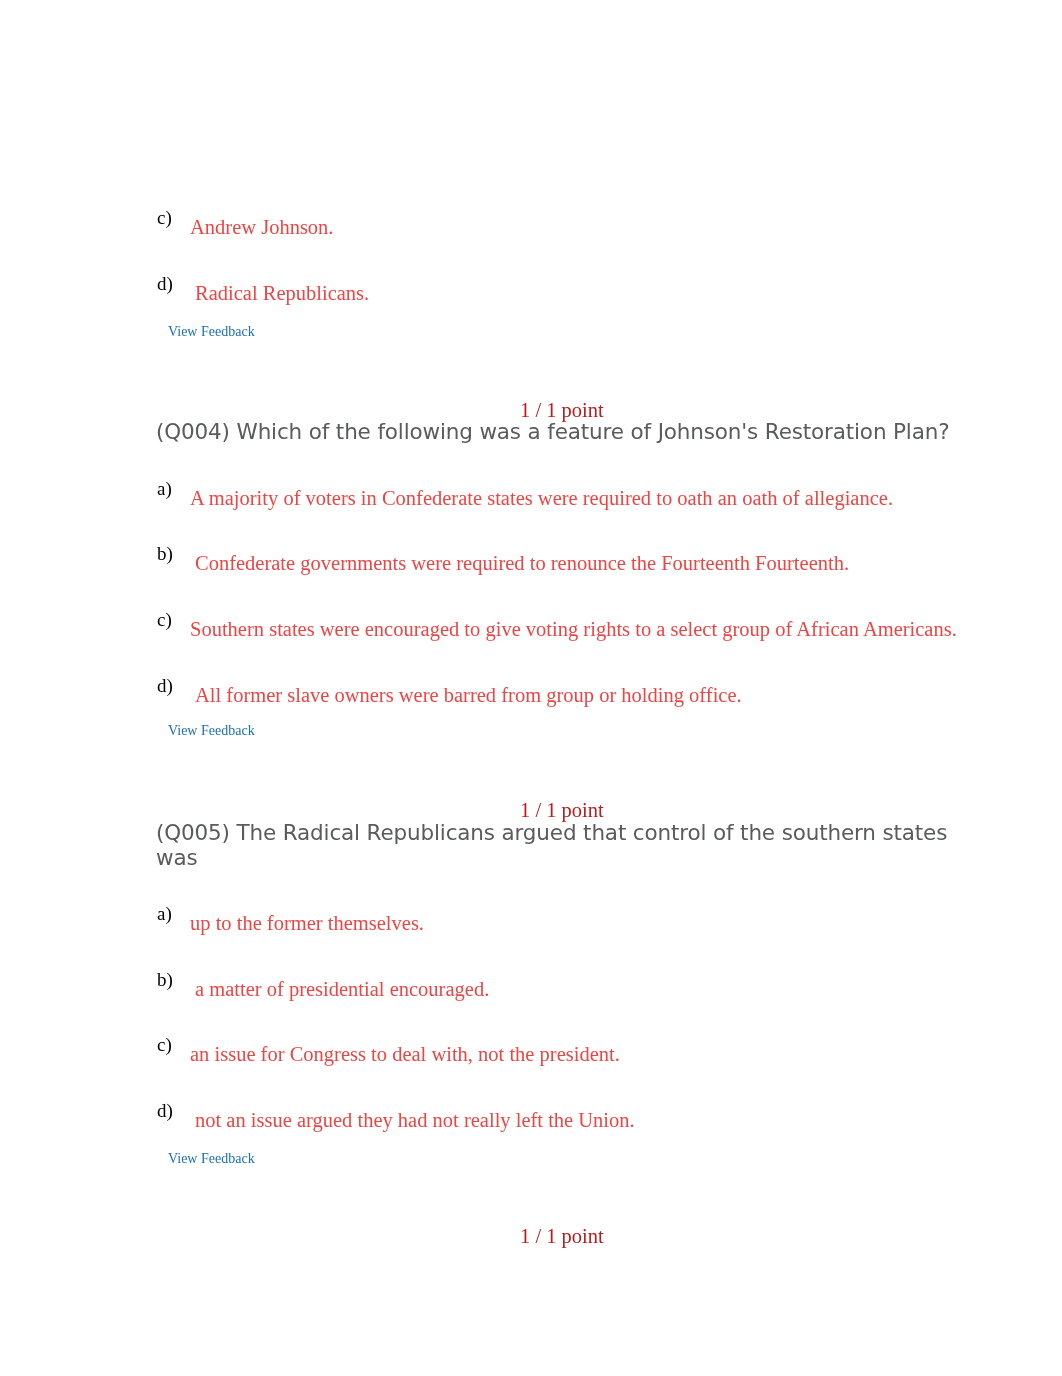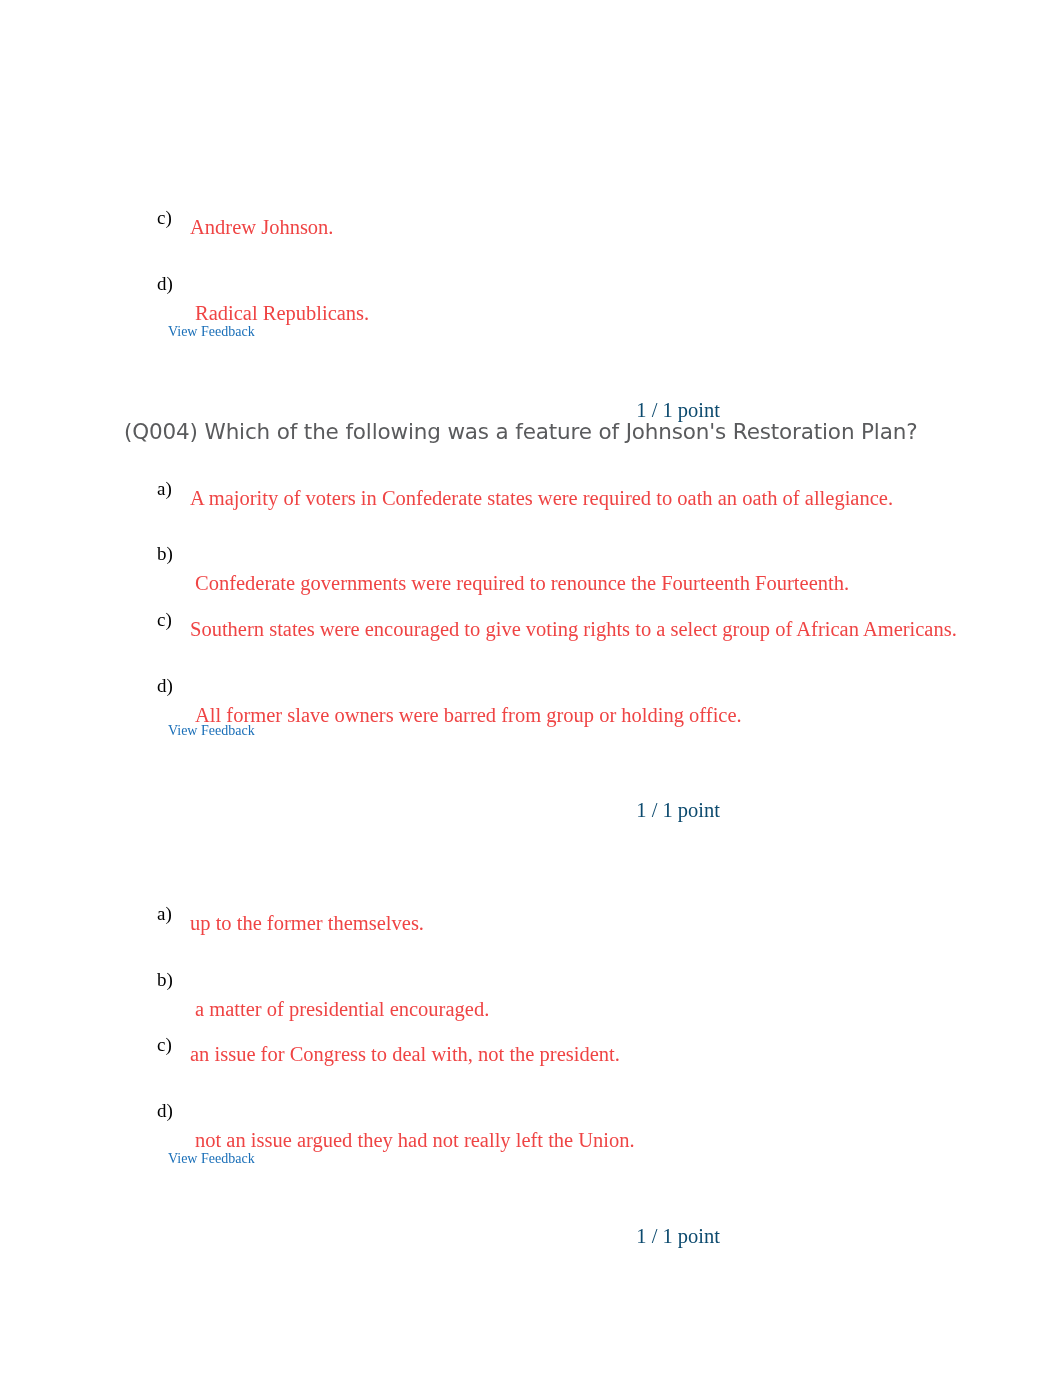"Radical Republicans." .option.indent .otext { margin-top: 20px -> none }
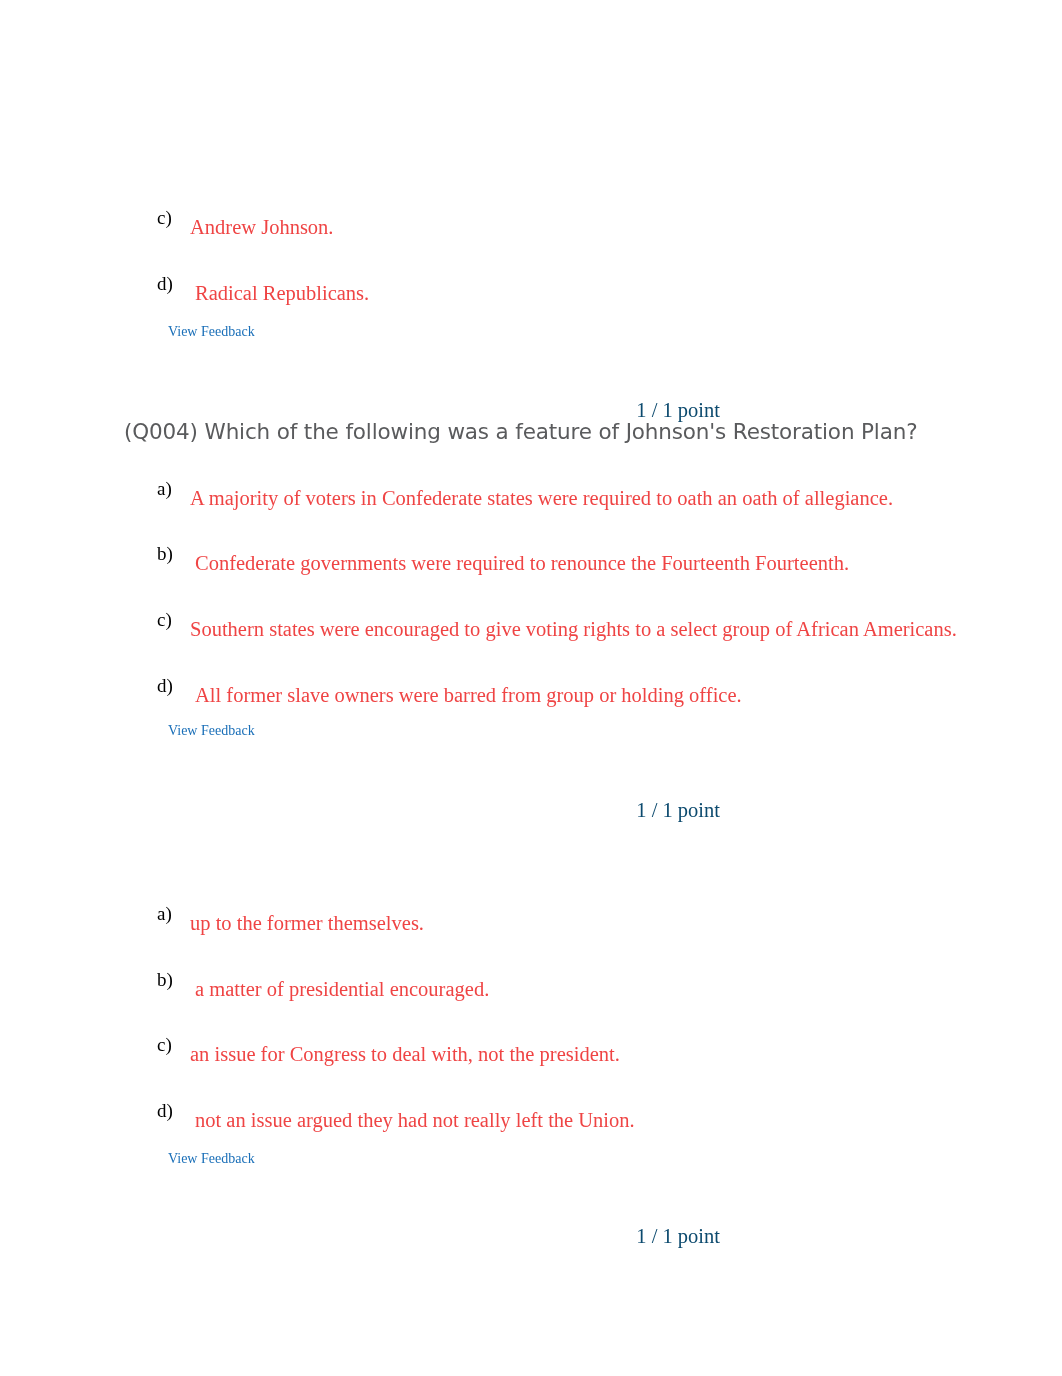"1 / 1 point" .points { color: #0c4a6e -> #b91c1c; text-align: right -> left }
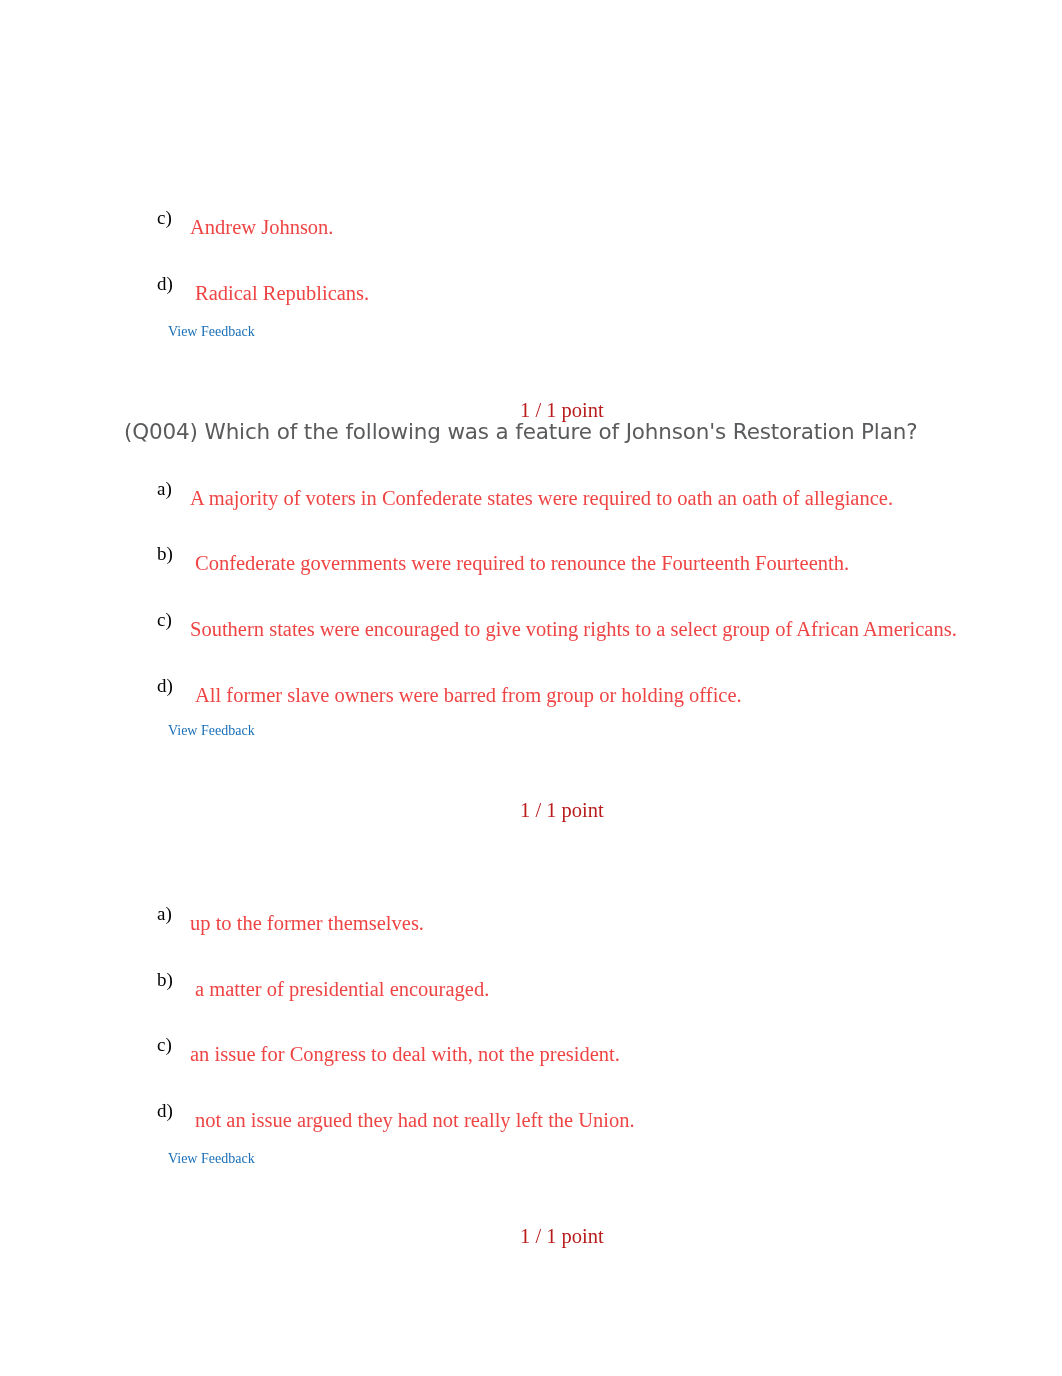"(Q004) Which of the following" .question .qline { margin-left: none -> 32px }
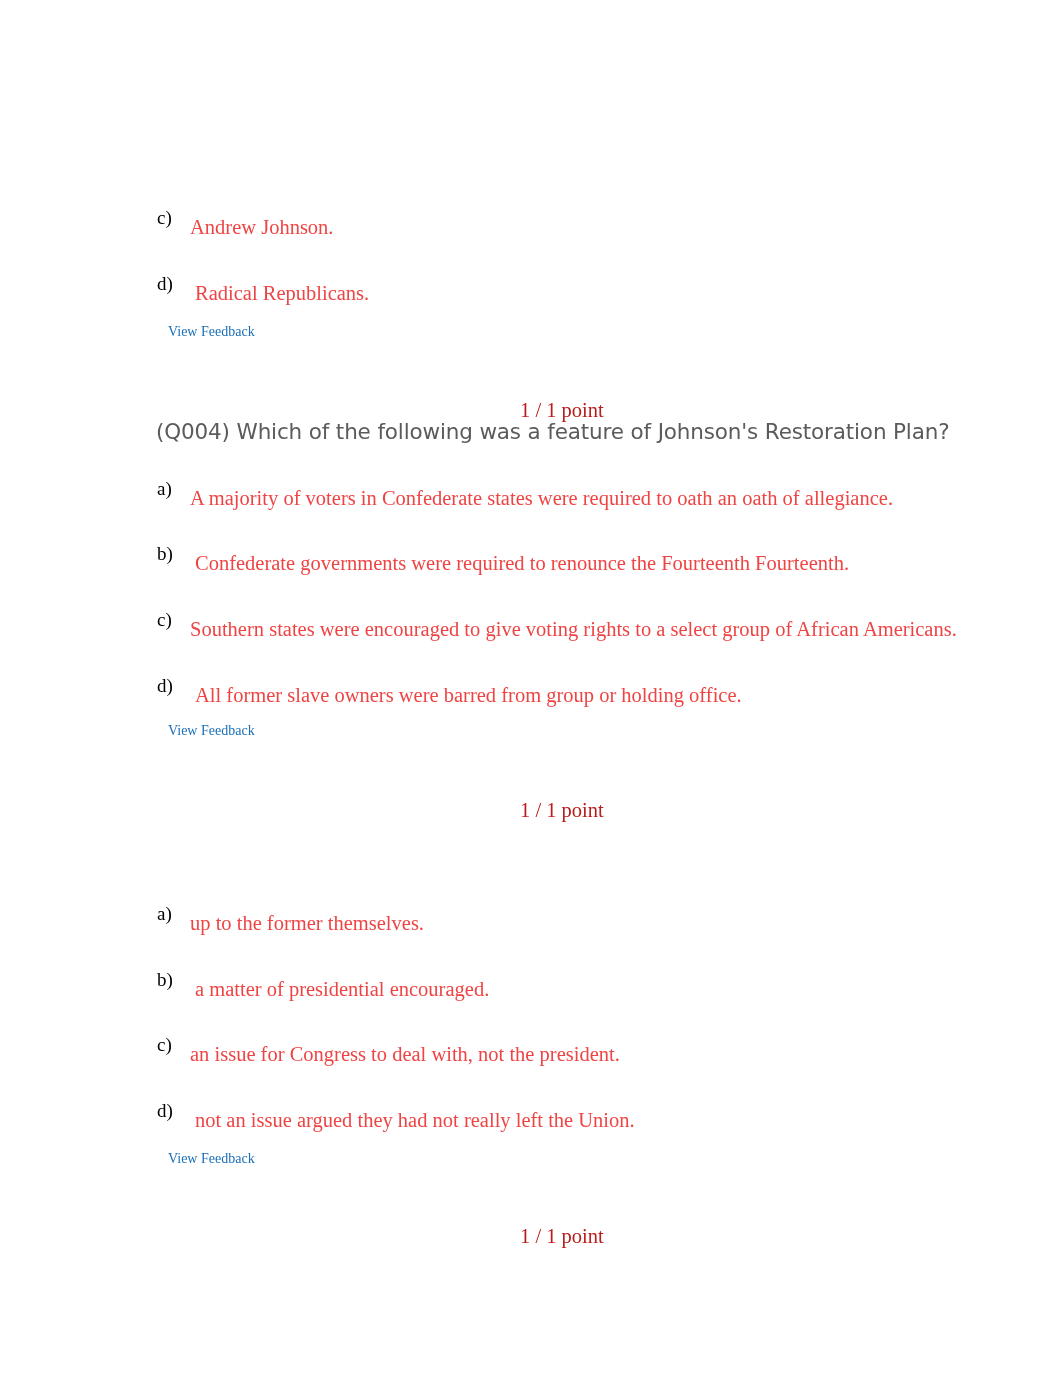"(Q005) The Radical Republicans argued" div.question { html: none -> <div> <span>(Q005) The Radical Republicans argued that control of the southern states</span> <span>was</span> </div> }
